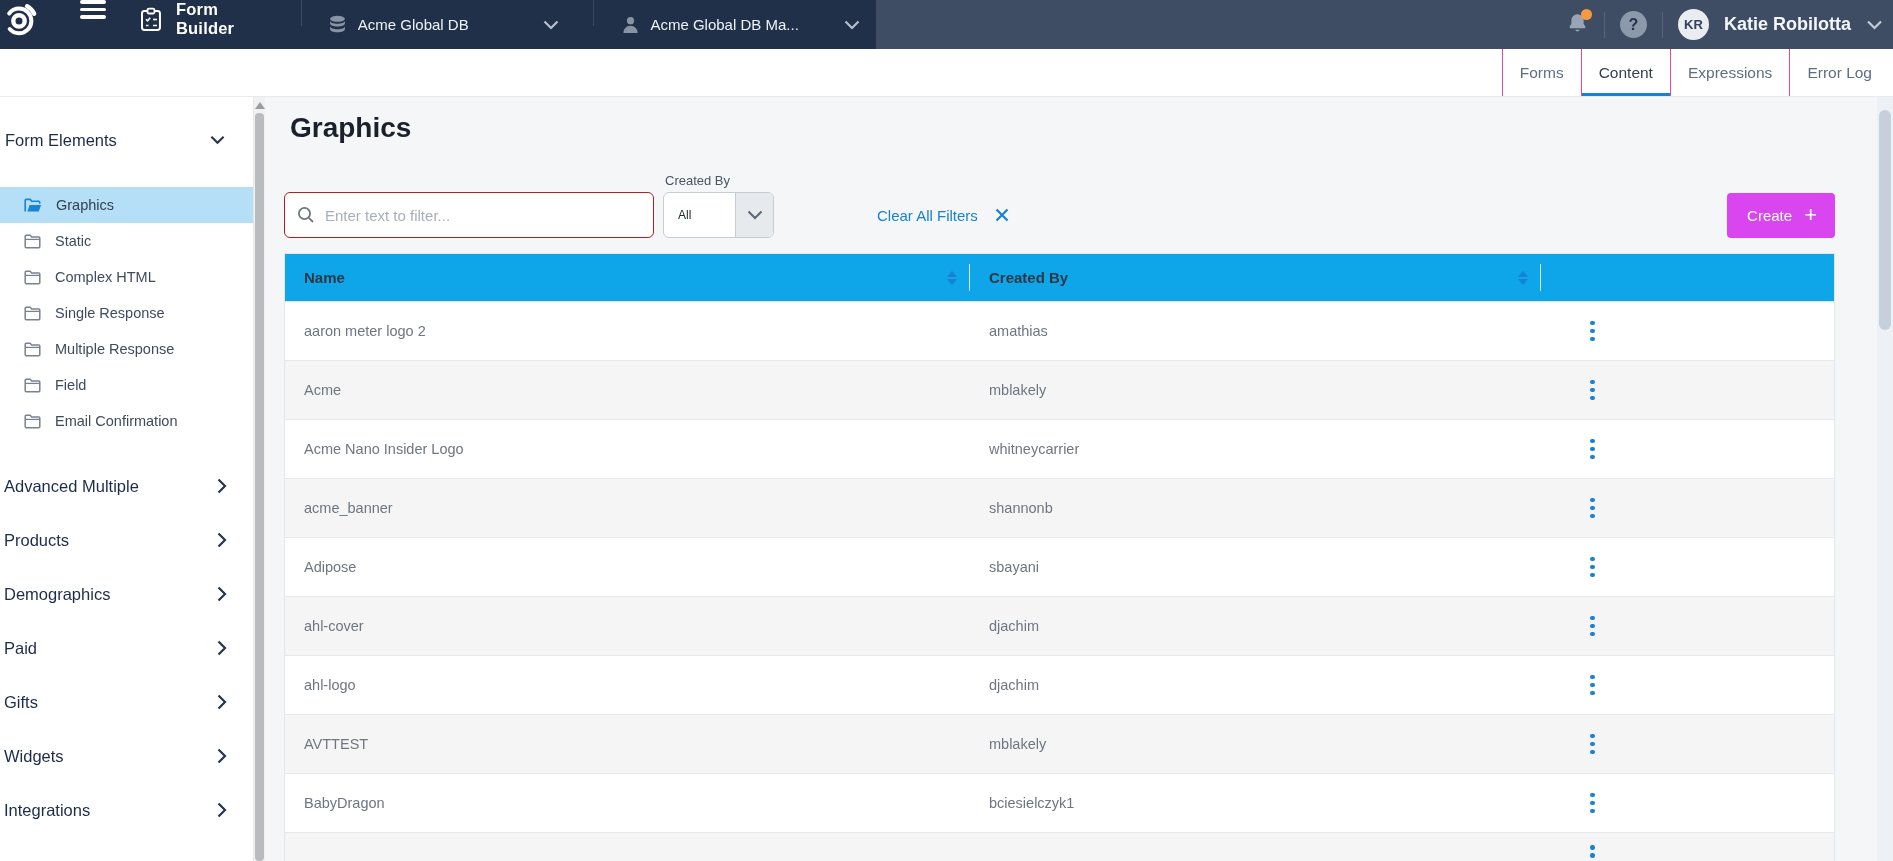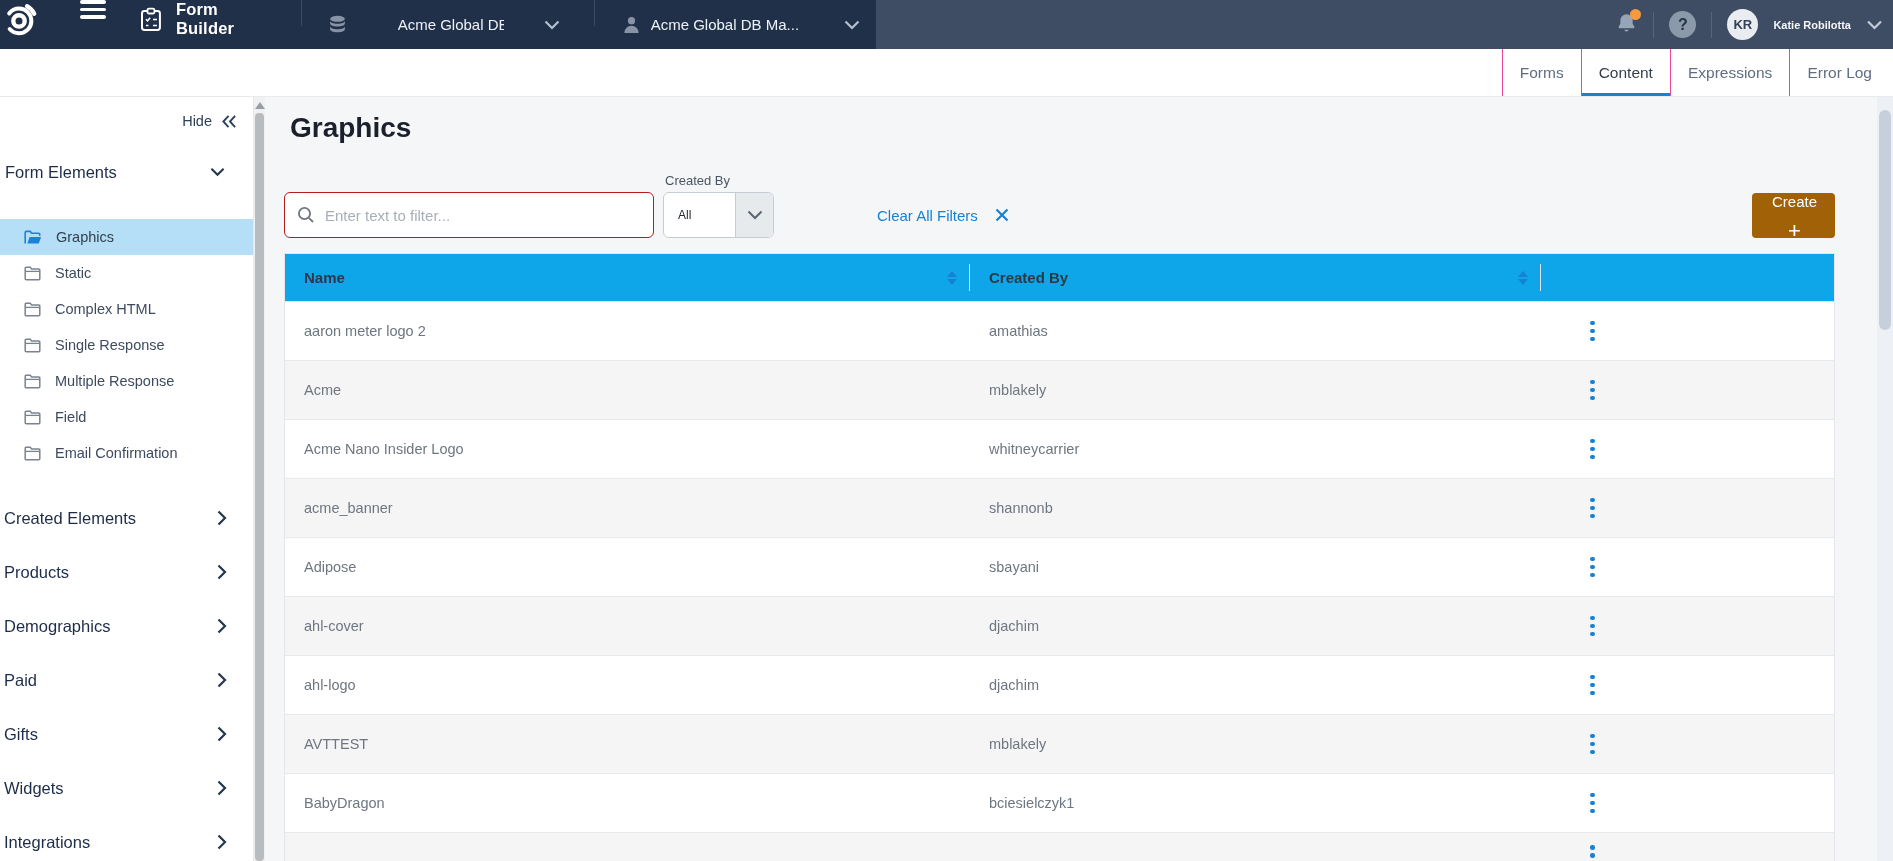"Acme Global DB" .selector.db { gap: 40px -> none }
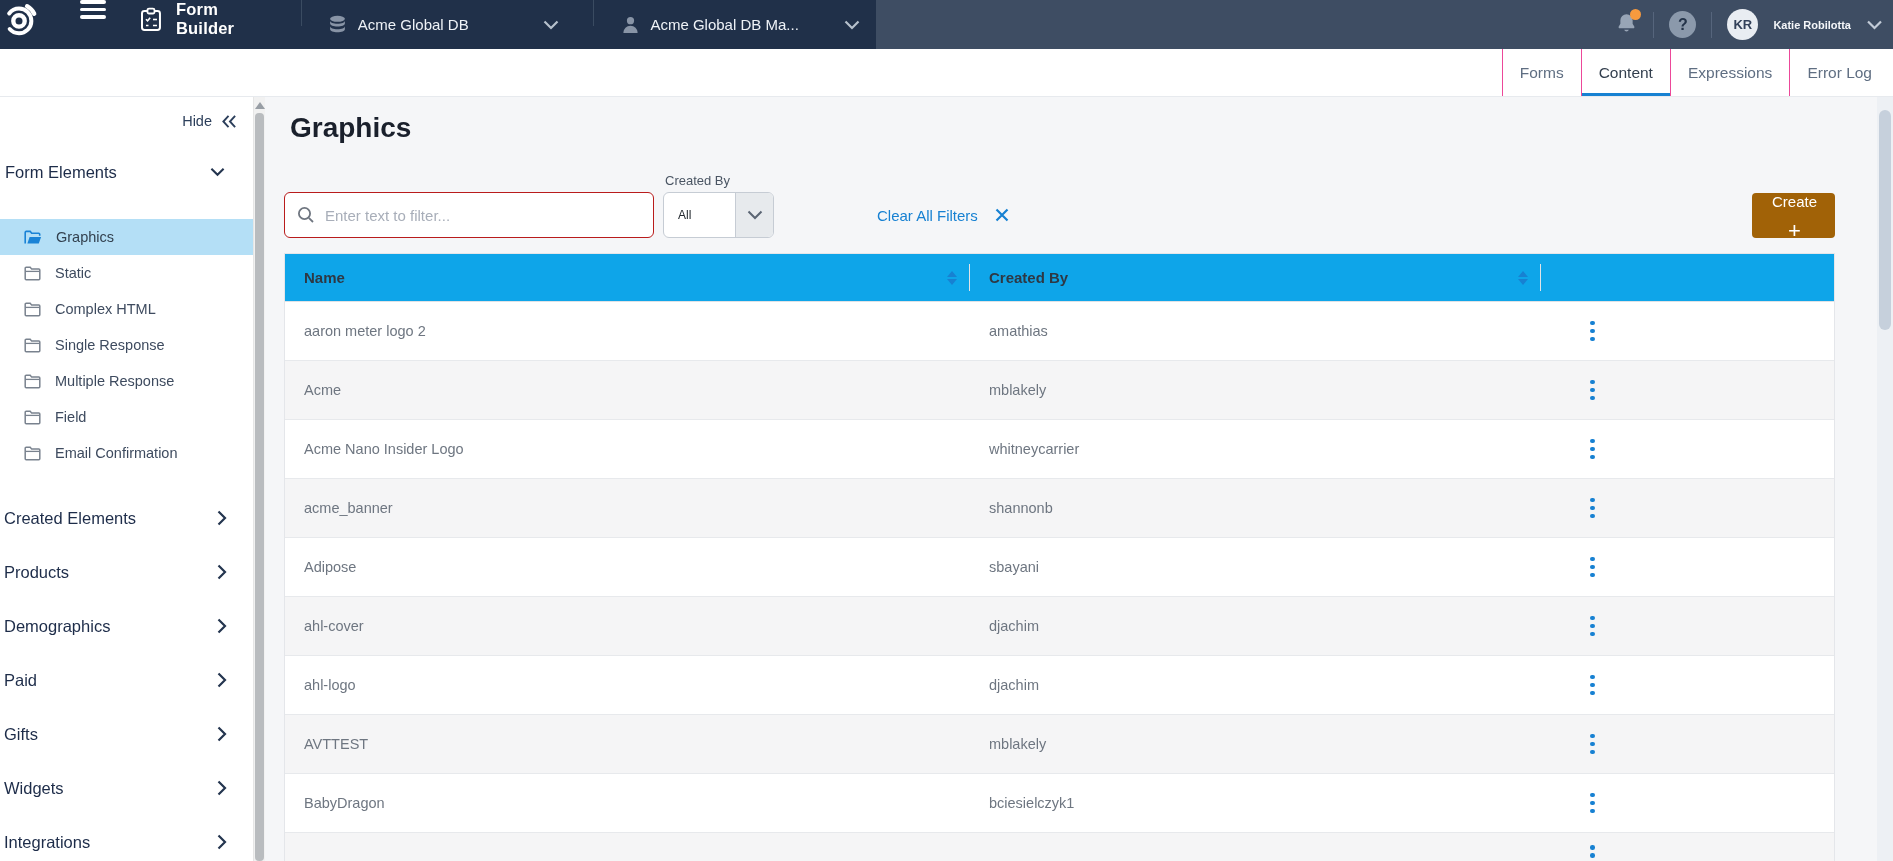"Katie Robilotta" .user-name { font-size: 11px -> 18px }
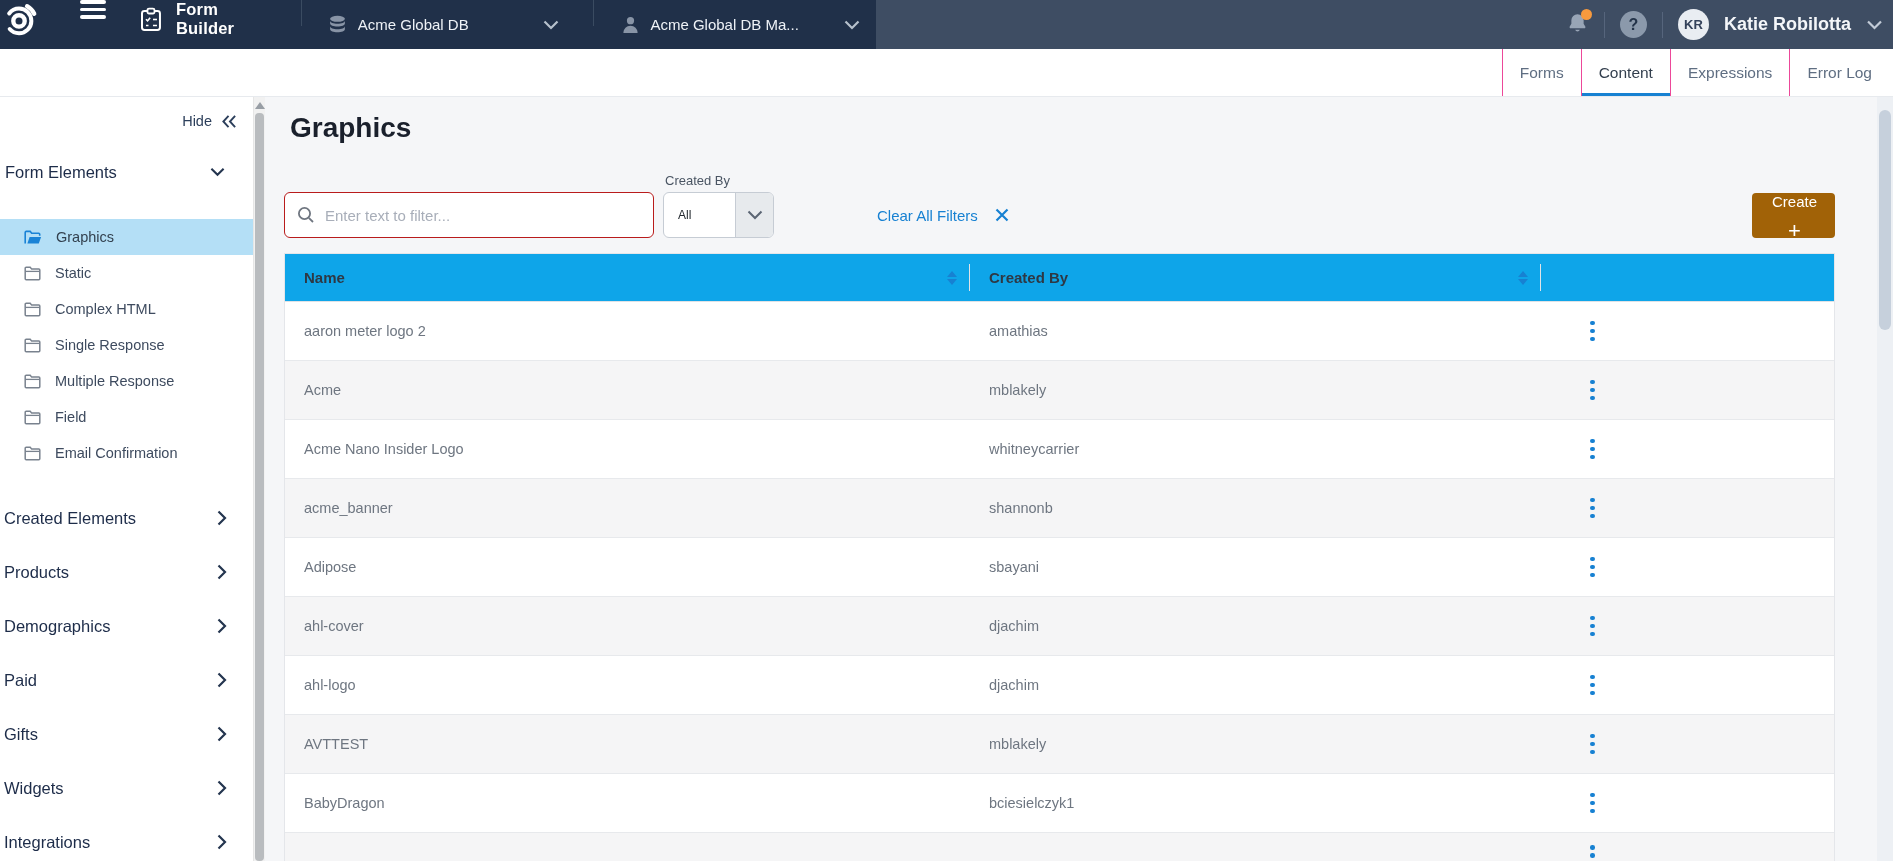"Hide" div.hide-row { html: <div> <span>Hide</span> <svg> <path></path> </svg> </div> -> none }
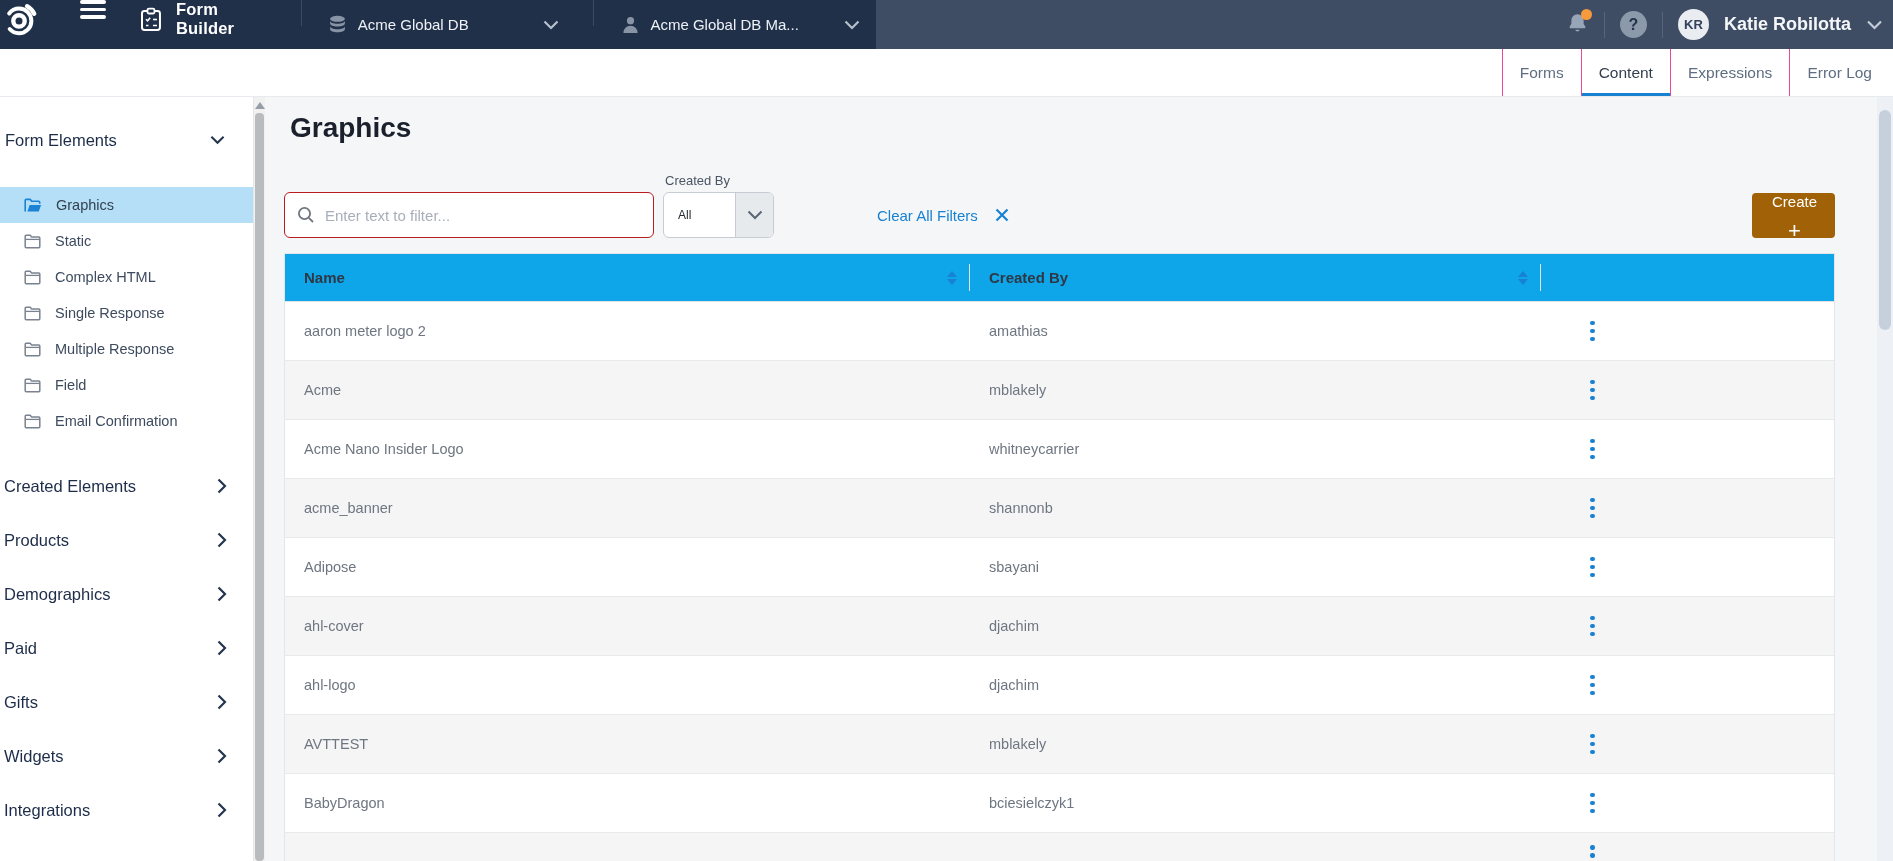"Create" .create-btn { background: #a16207 -> #d946ef; flex-direction: column -> none }
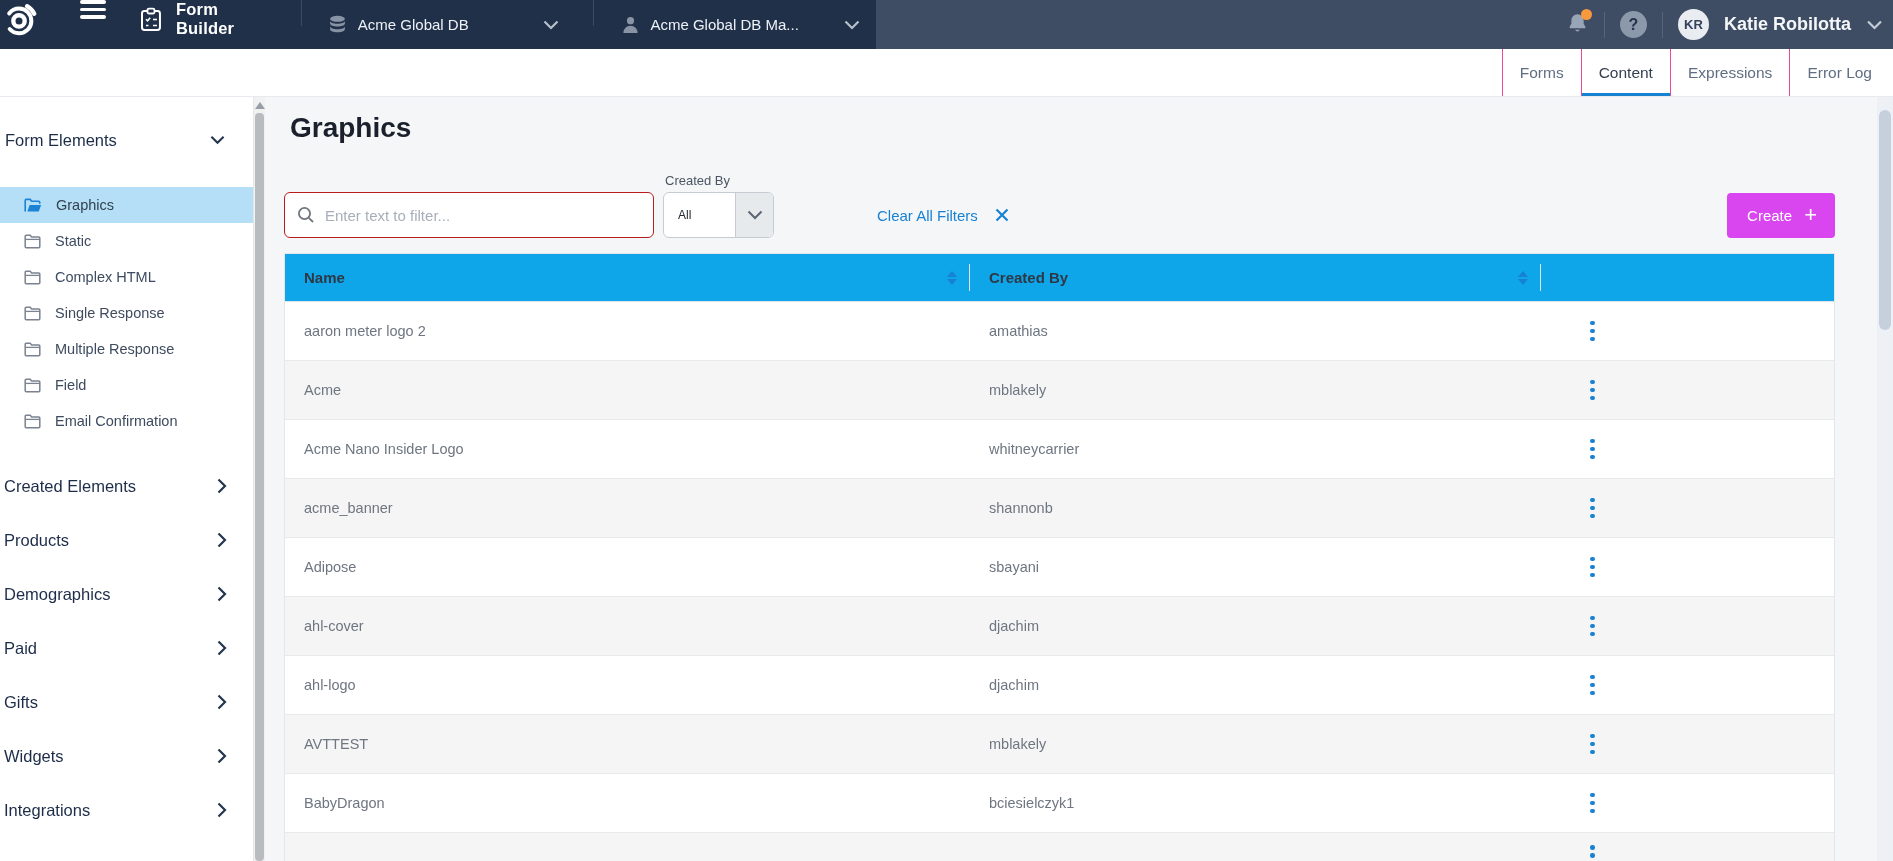"Created Elements" span { text: Created Elements -> Advanced Multiple }
